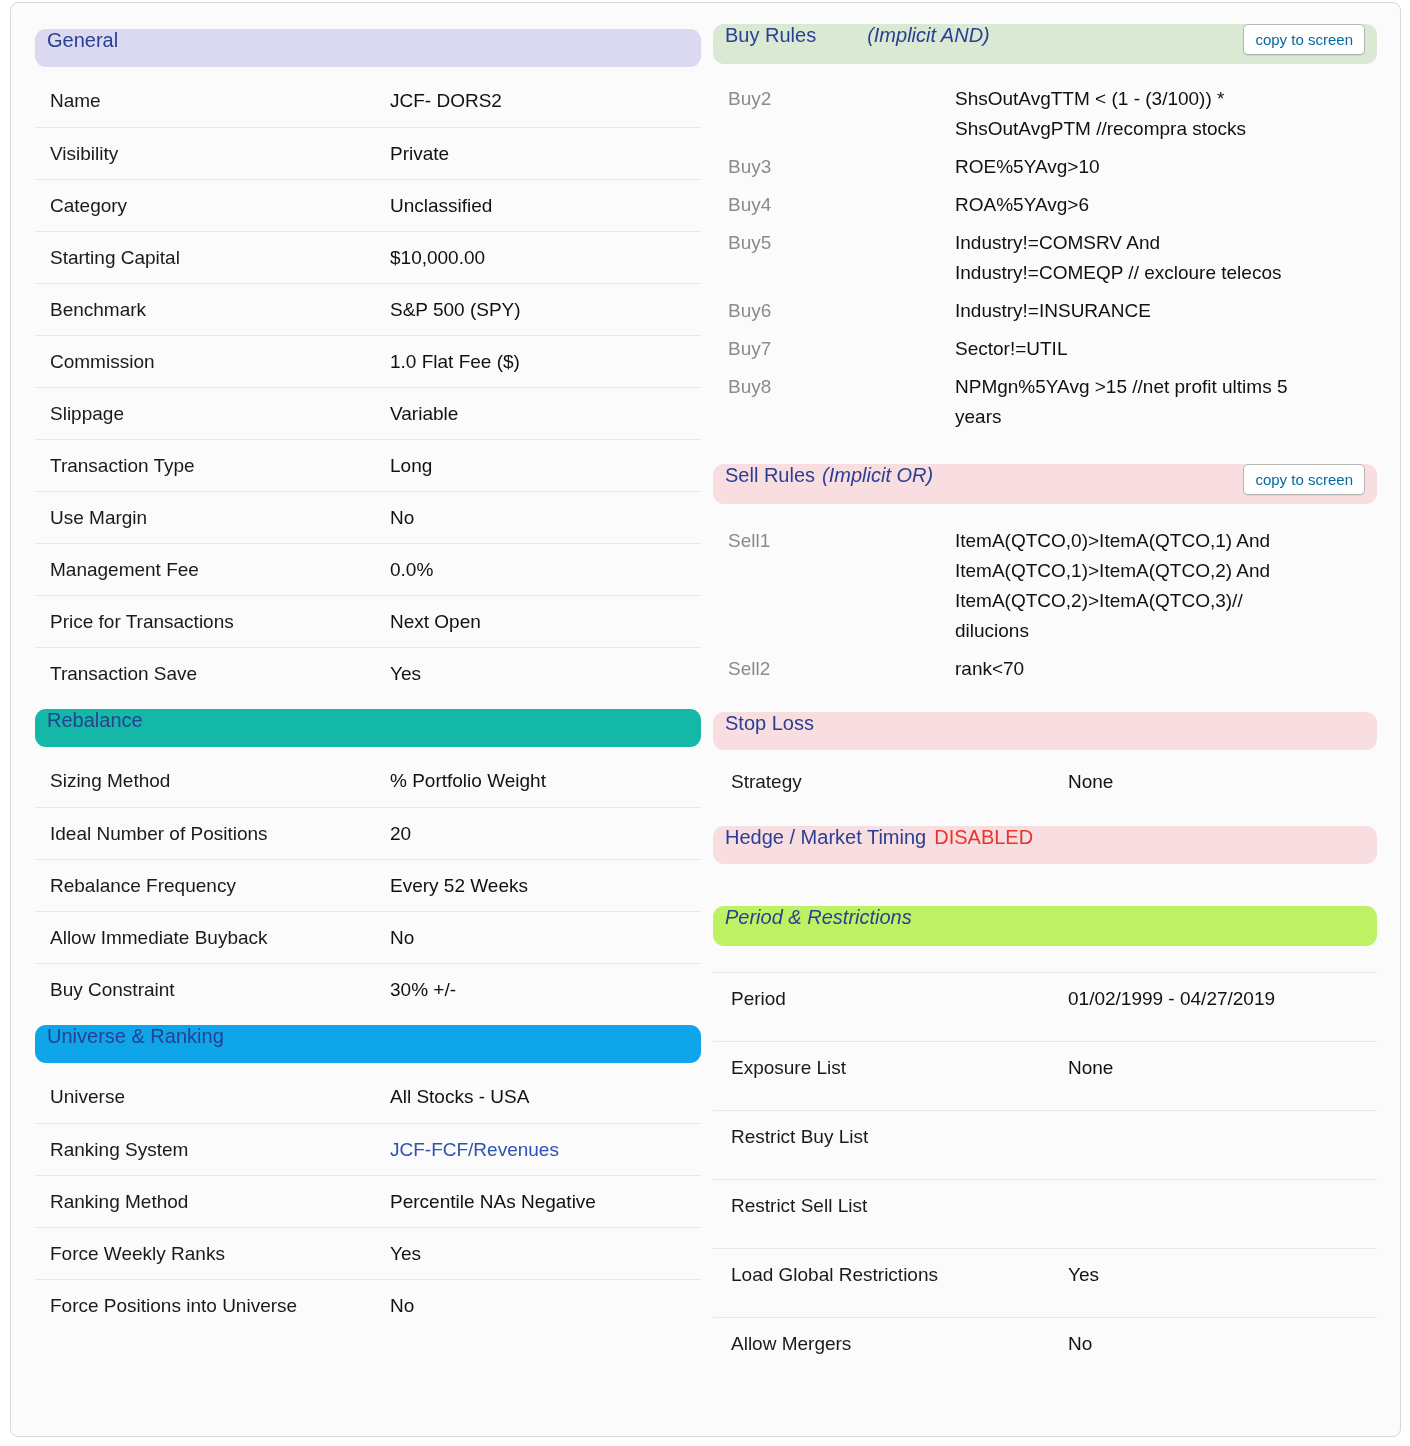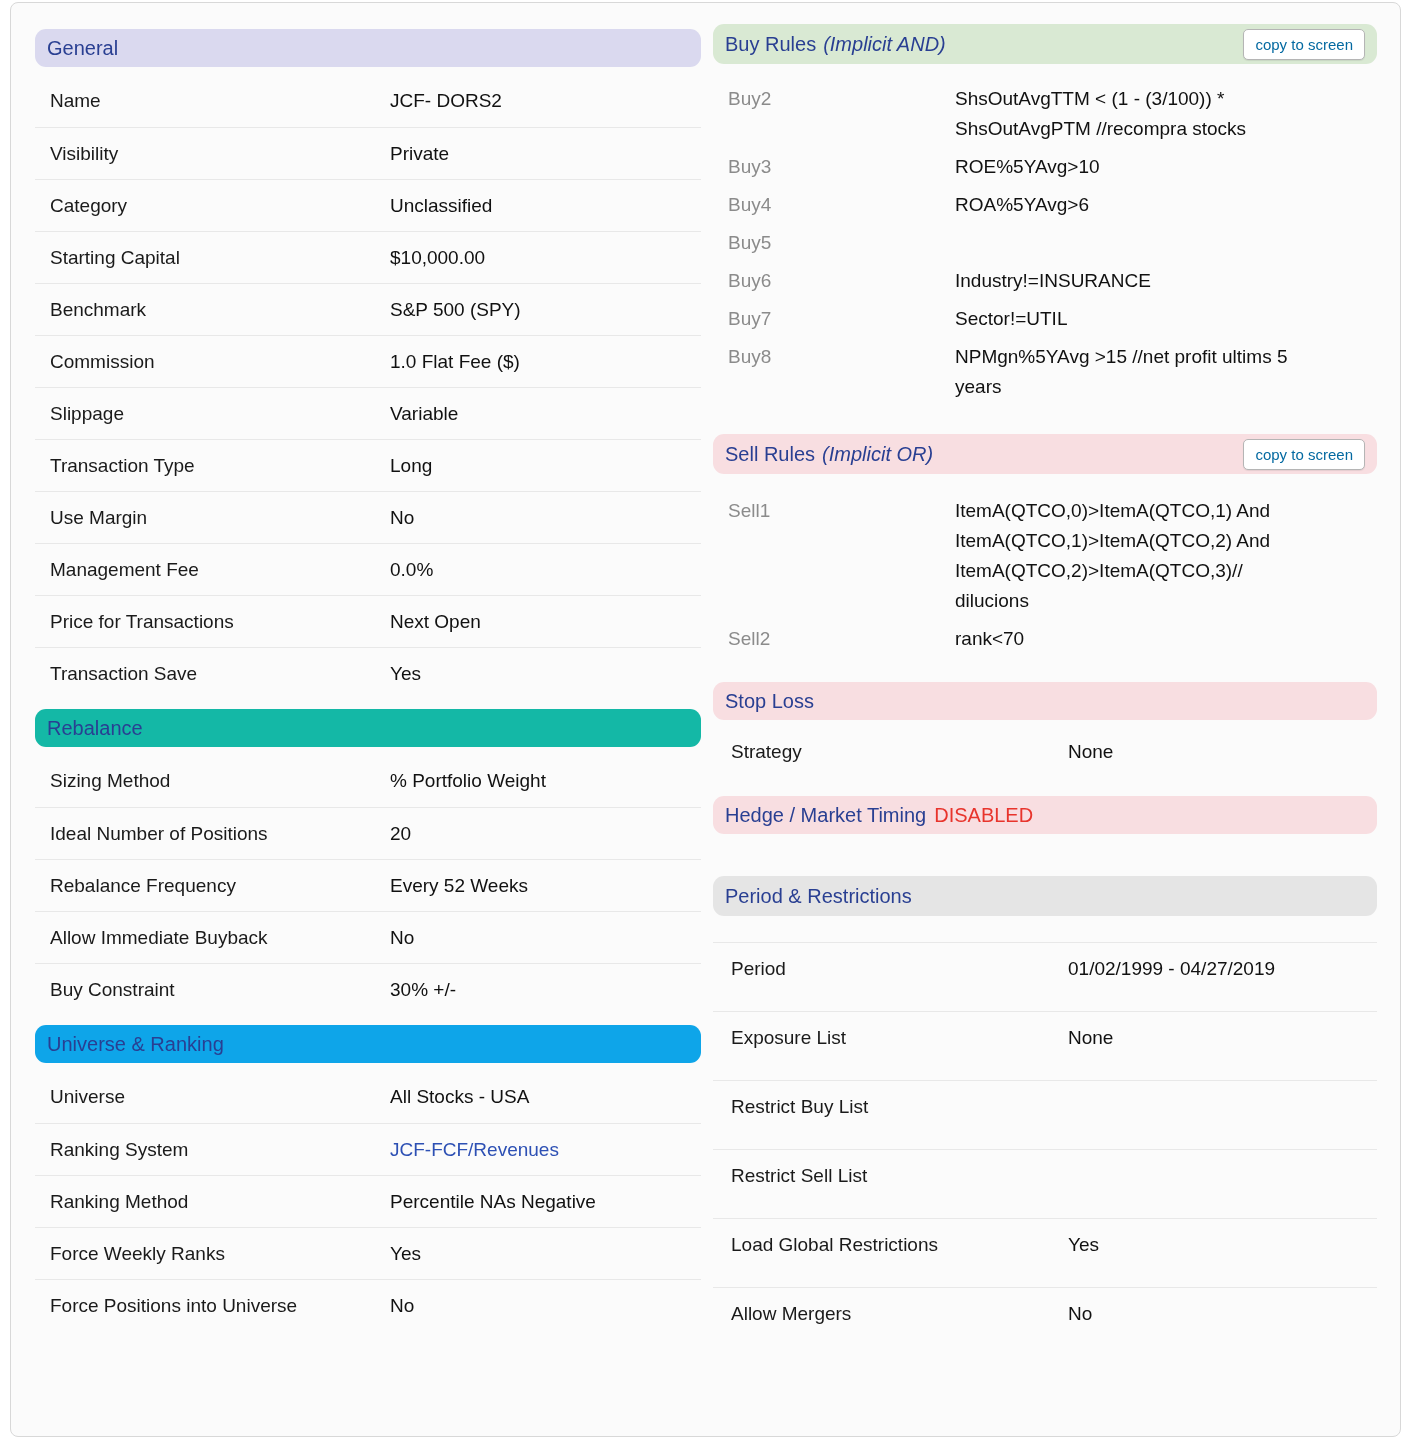"General" .shdr { align-items: center -> none }
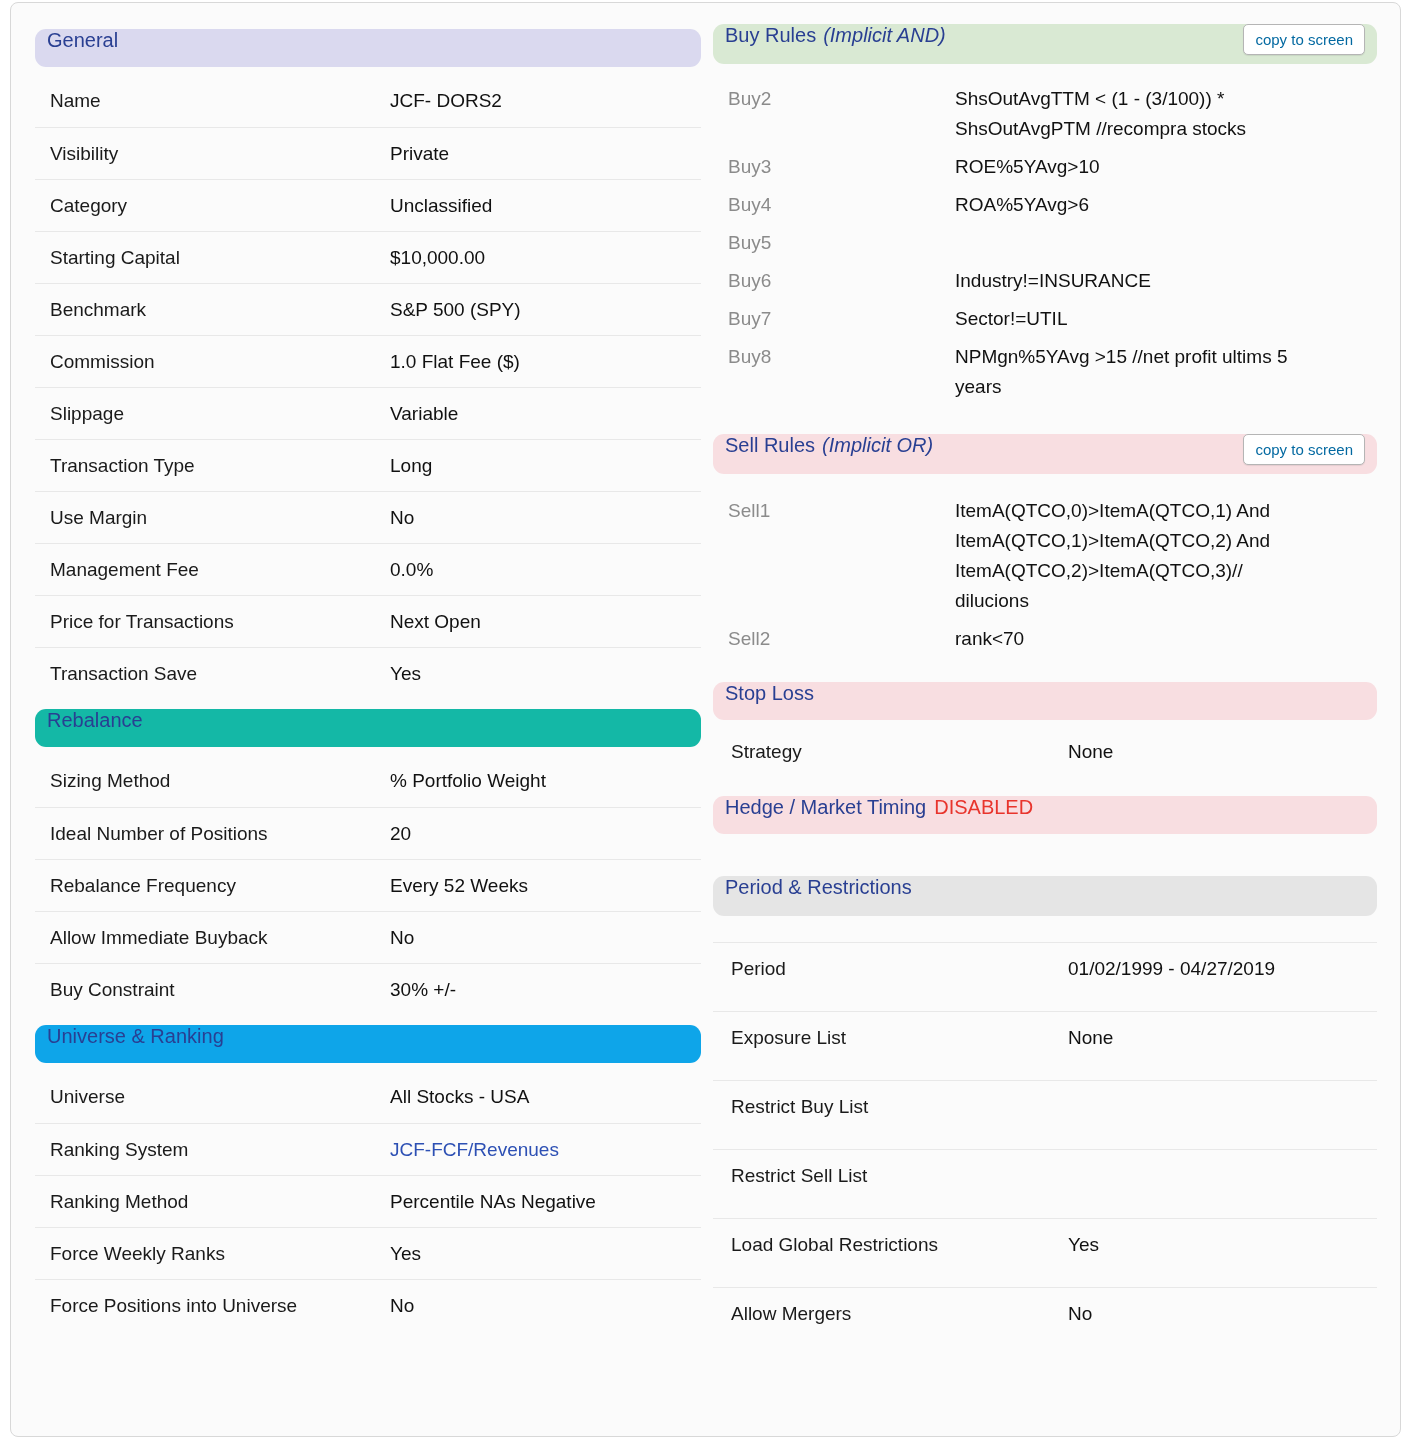"Buy Rules" .bg-buy { gap: none -> 44px }
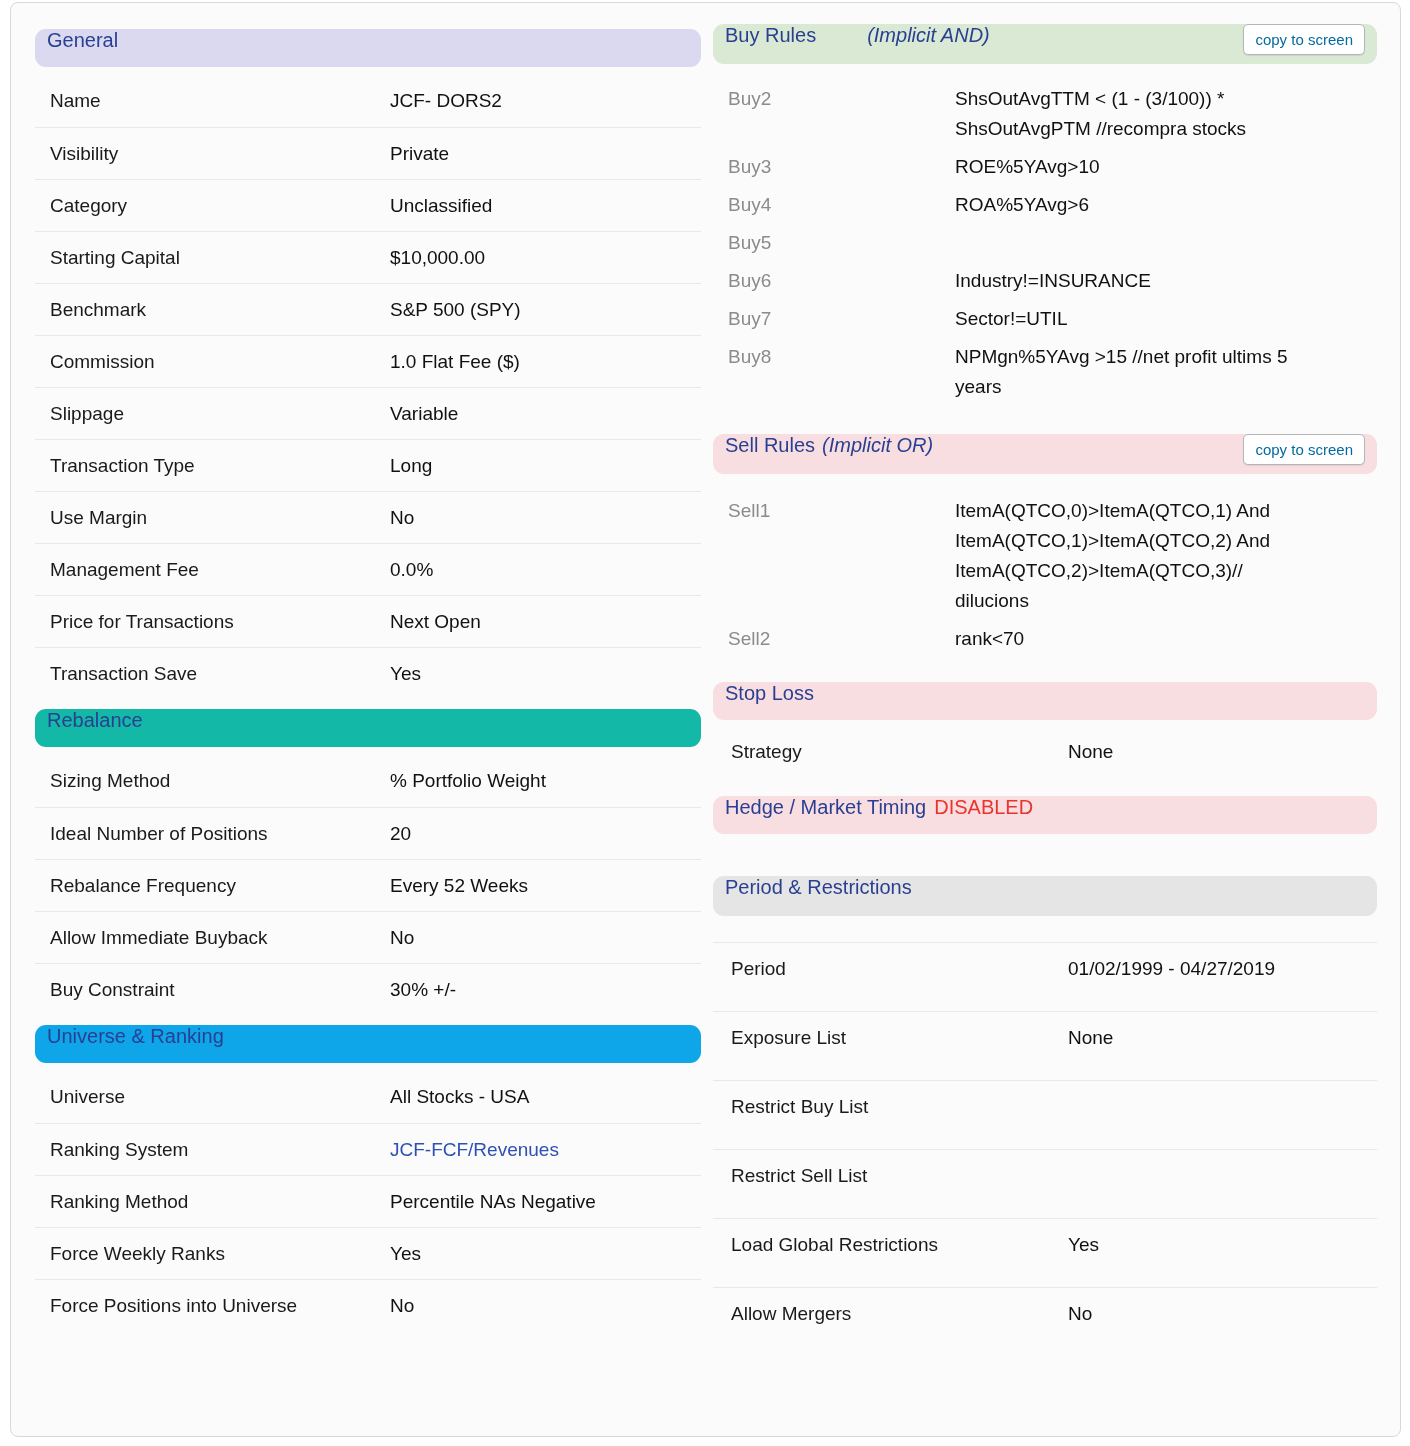"Industry!=COMSRV And" span.rexpr { html: none -> <span>Industry!=COMSRV And Industry!=COMEQP // excloure telecos</span> }
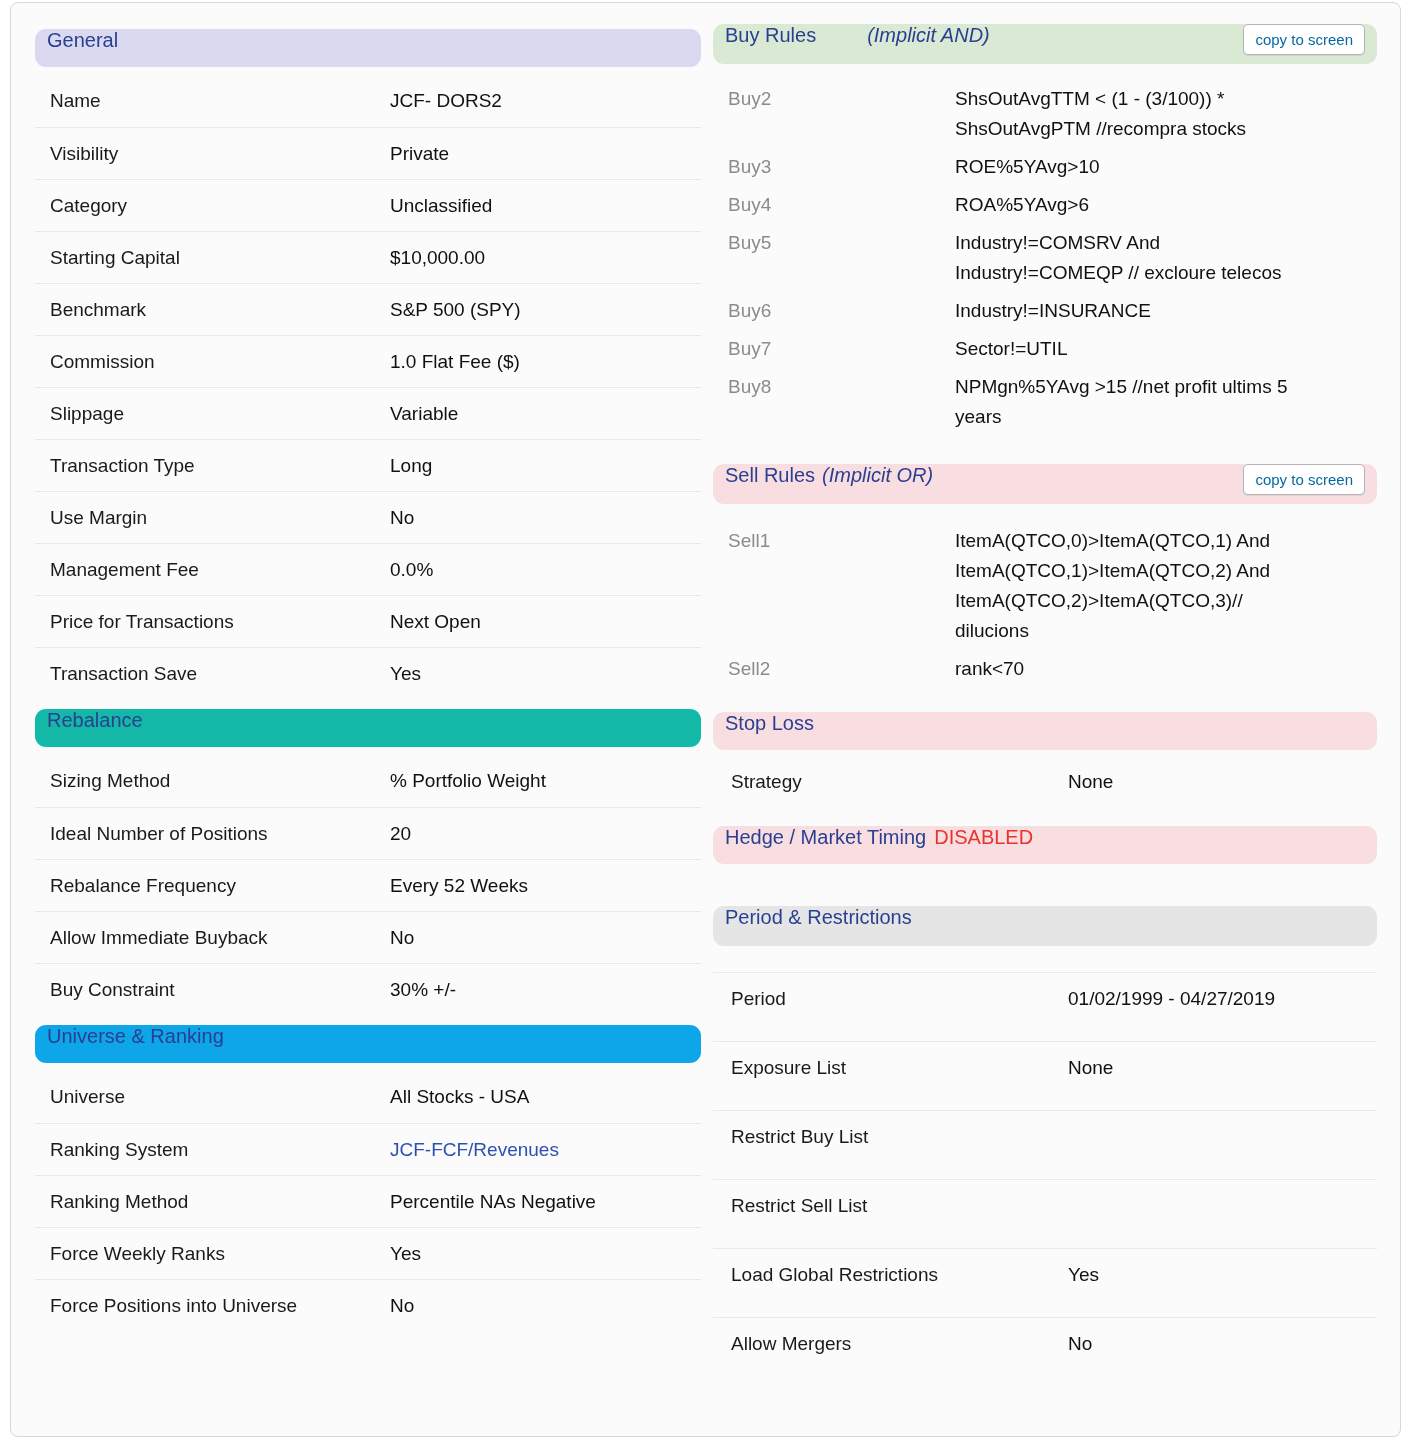"Period & Restrictions" .bg-period { background: #e5e5e5 -> #bef264; font-style: none -> italic }
